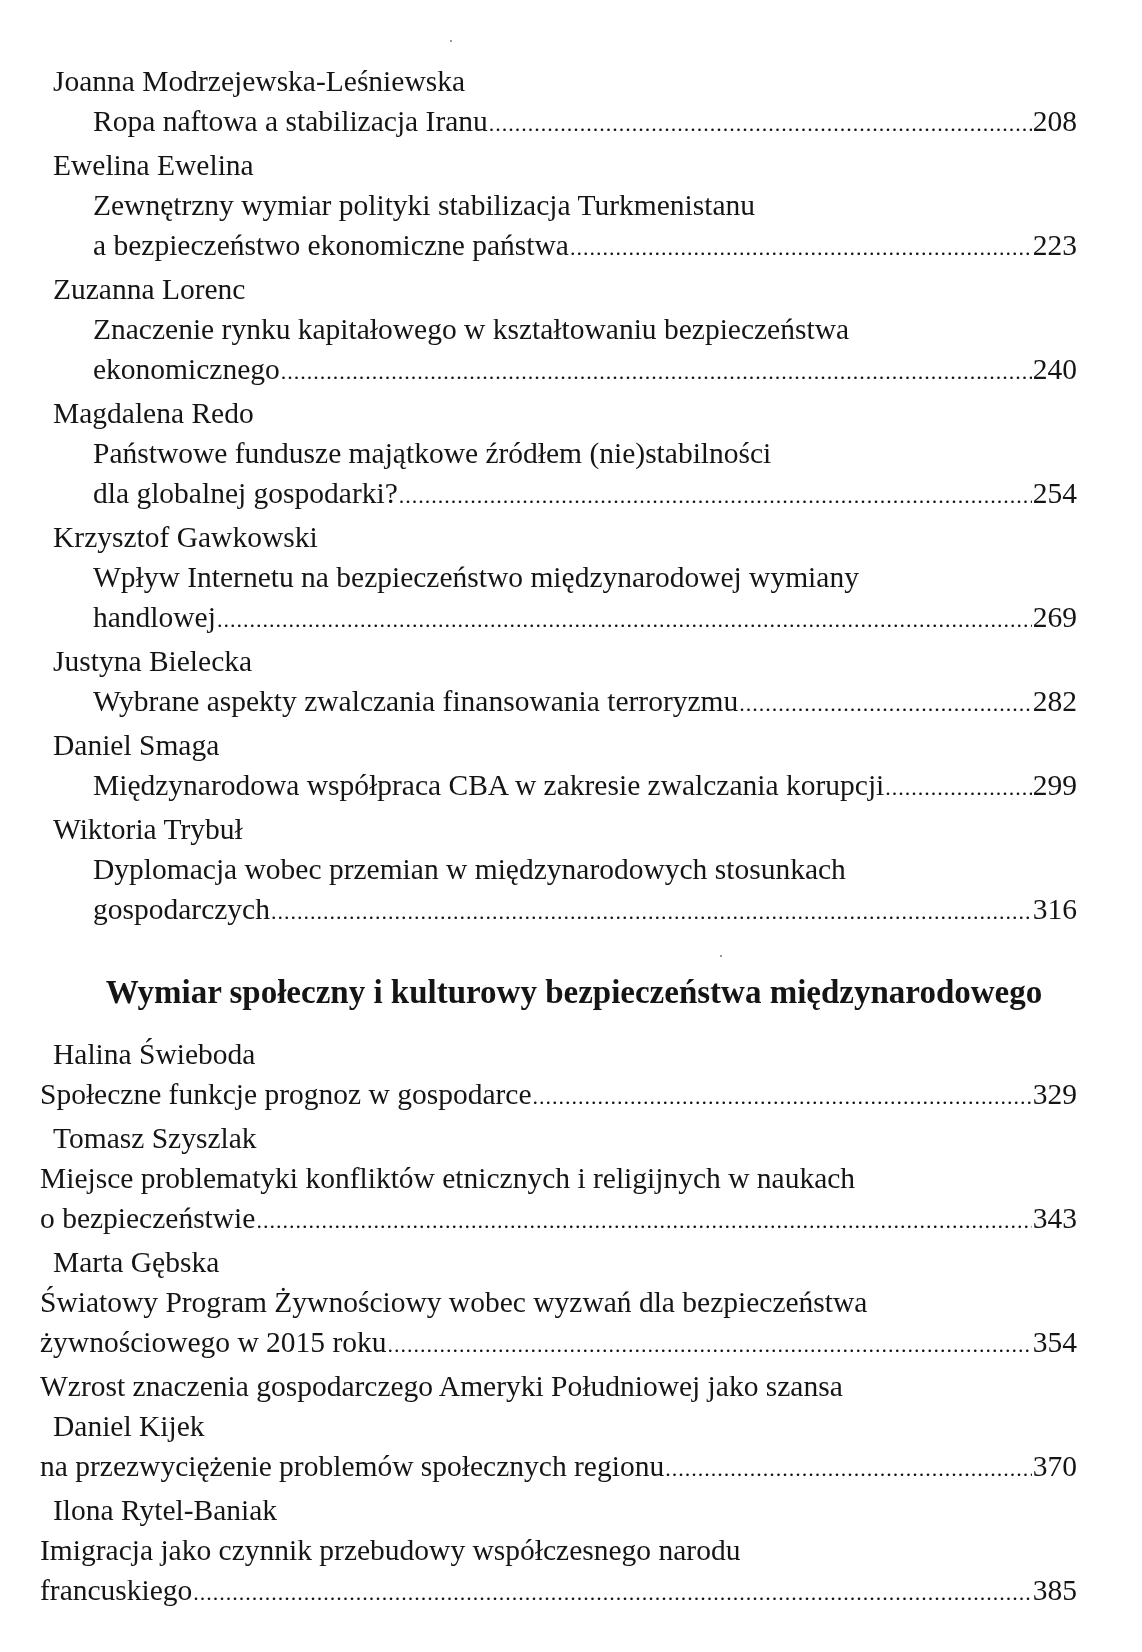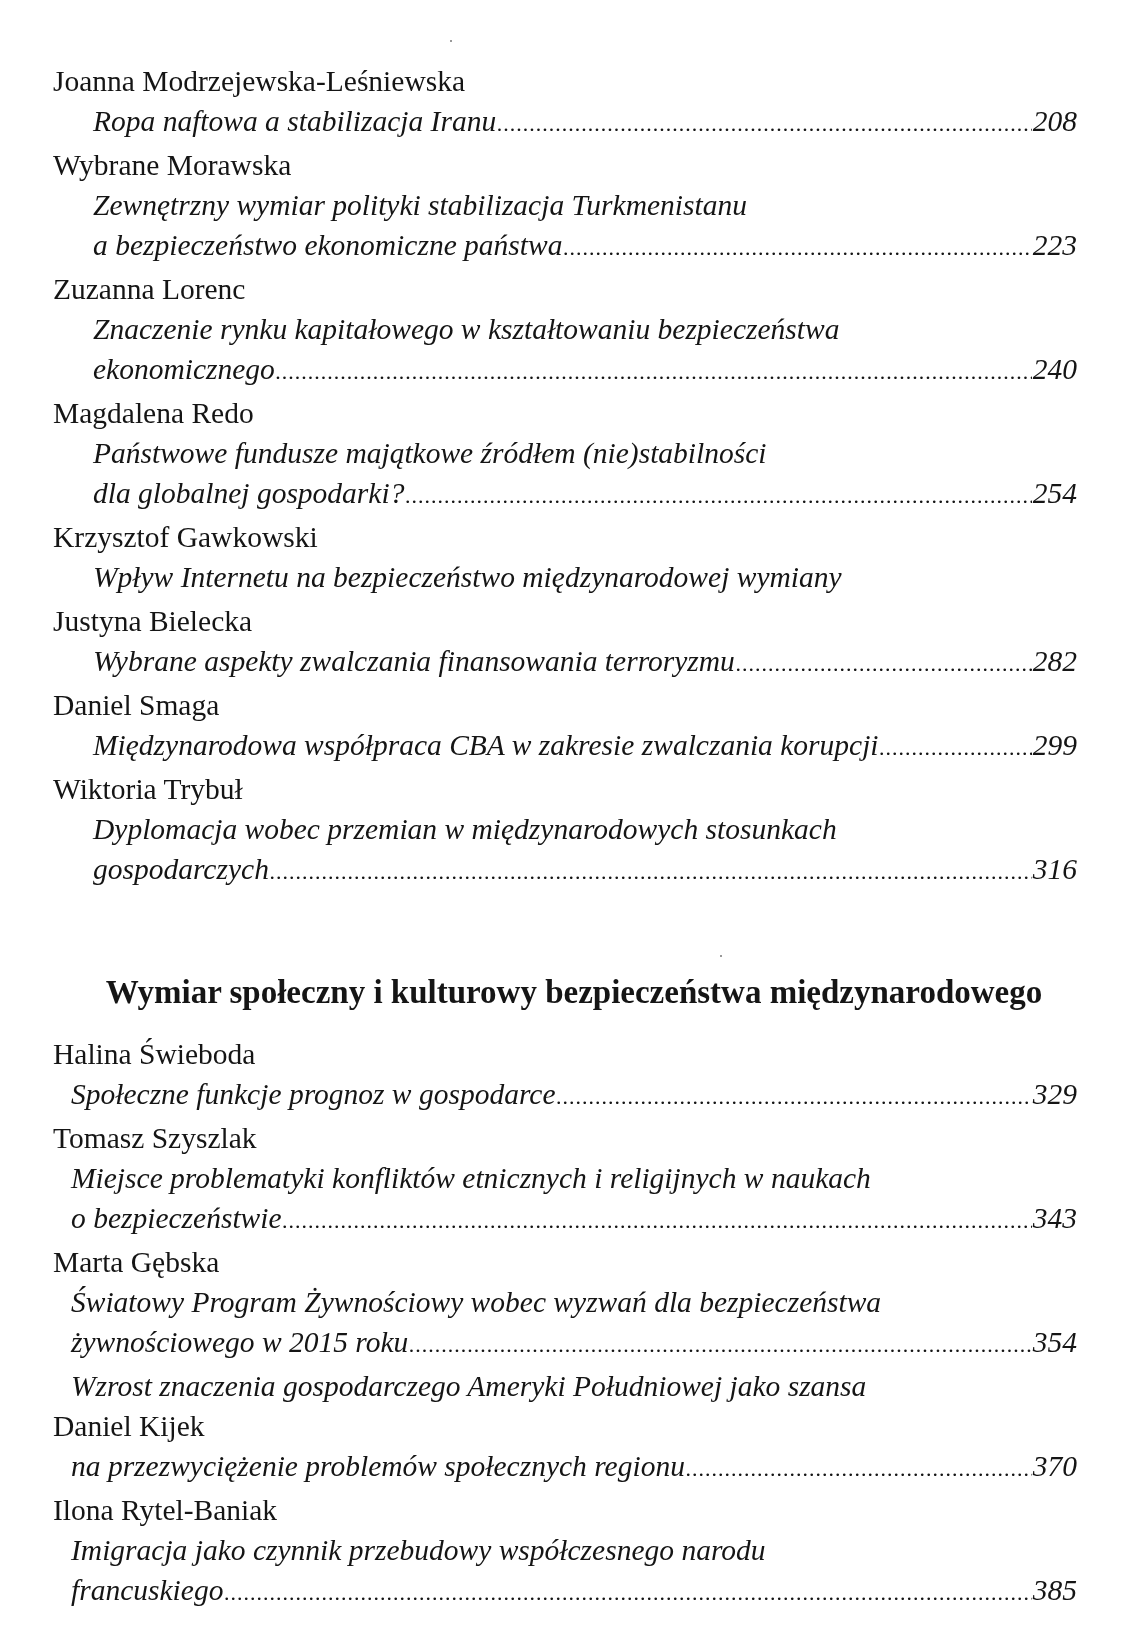"Ropa naftowa a stabilizacja Iranu" .title { font-style: italic -> none }
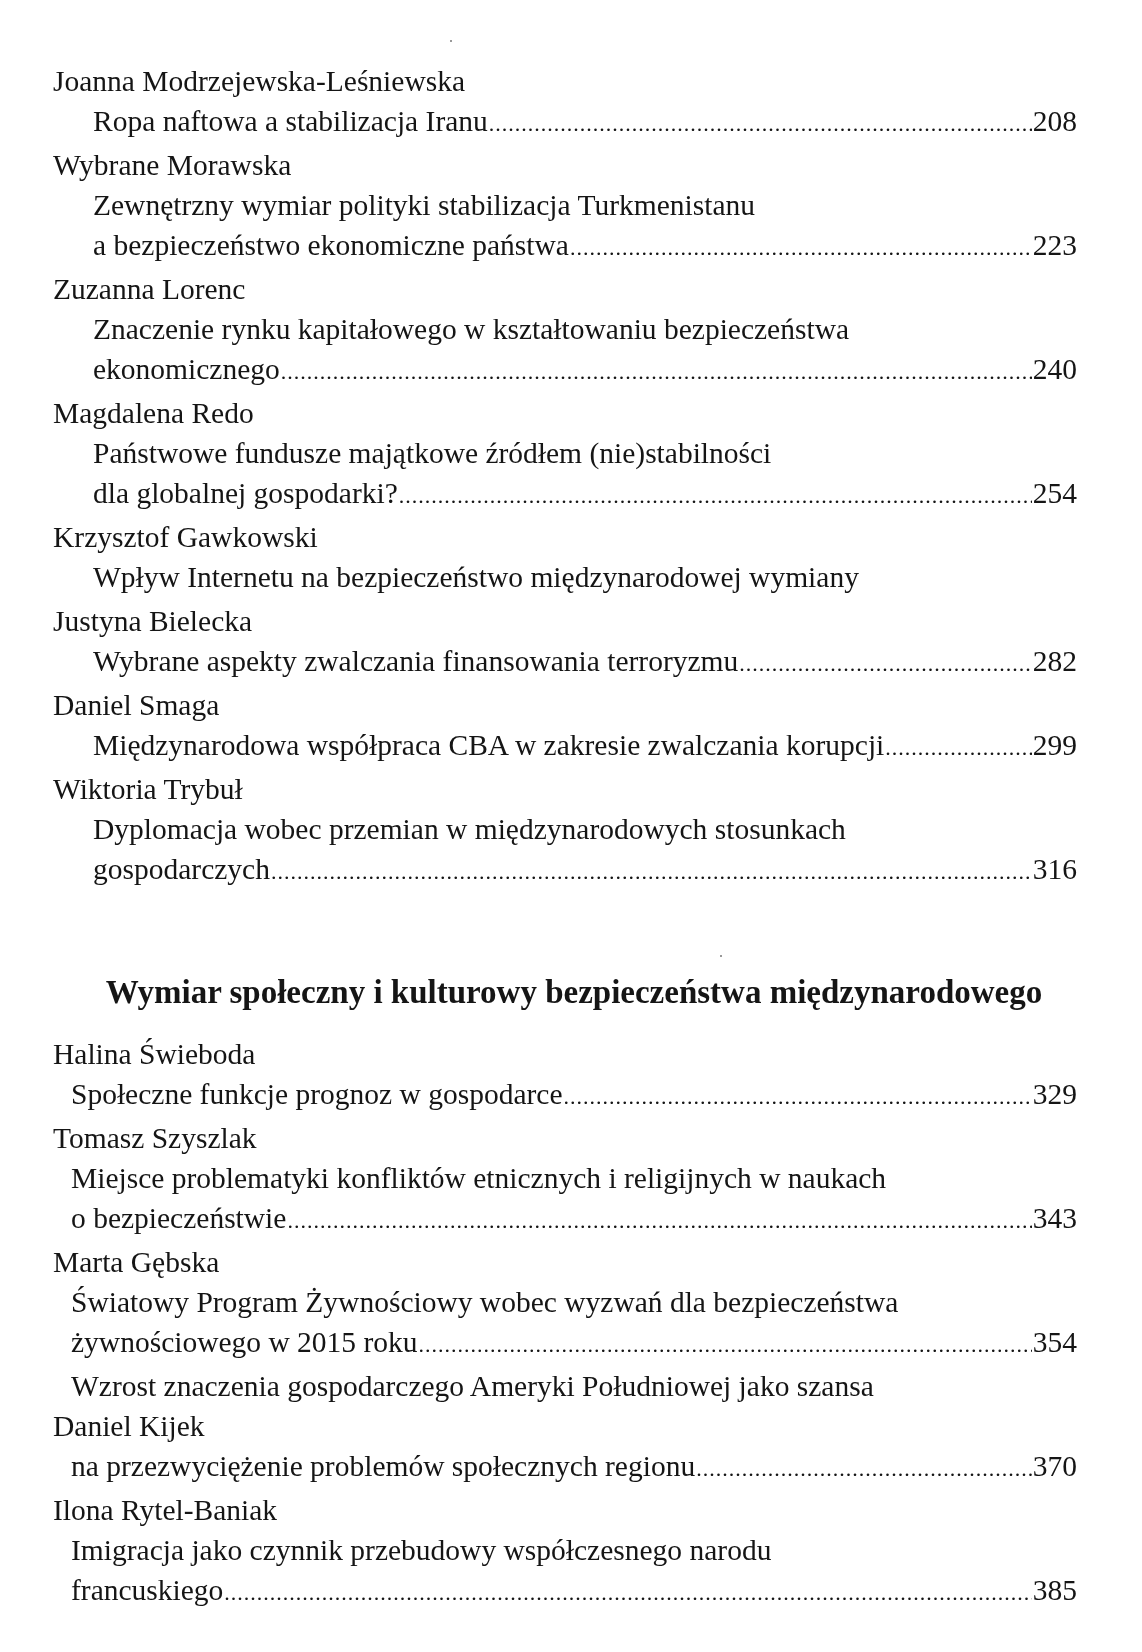"Wybrane Morawska" div.line { text: Wybrane Morawska -> Ewelina Ewelina }
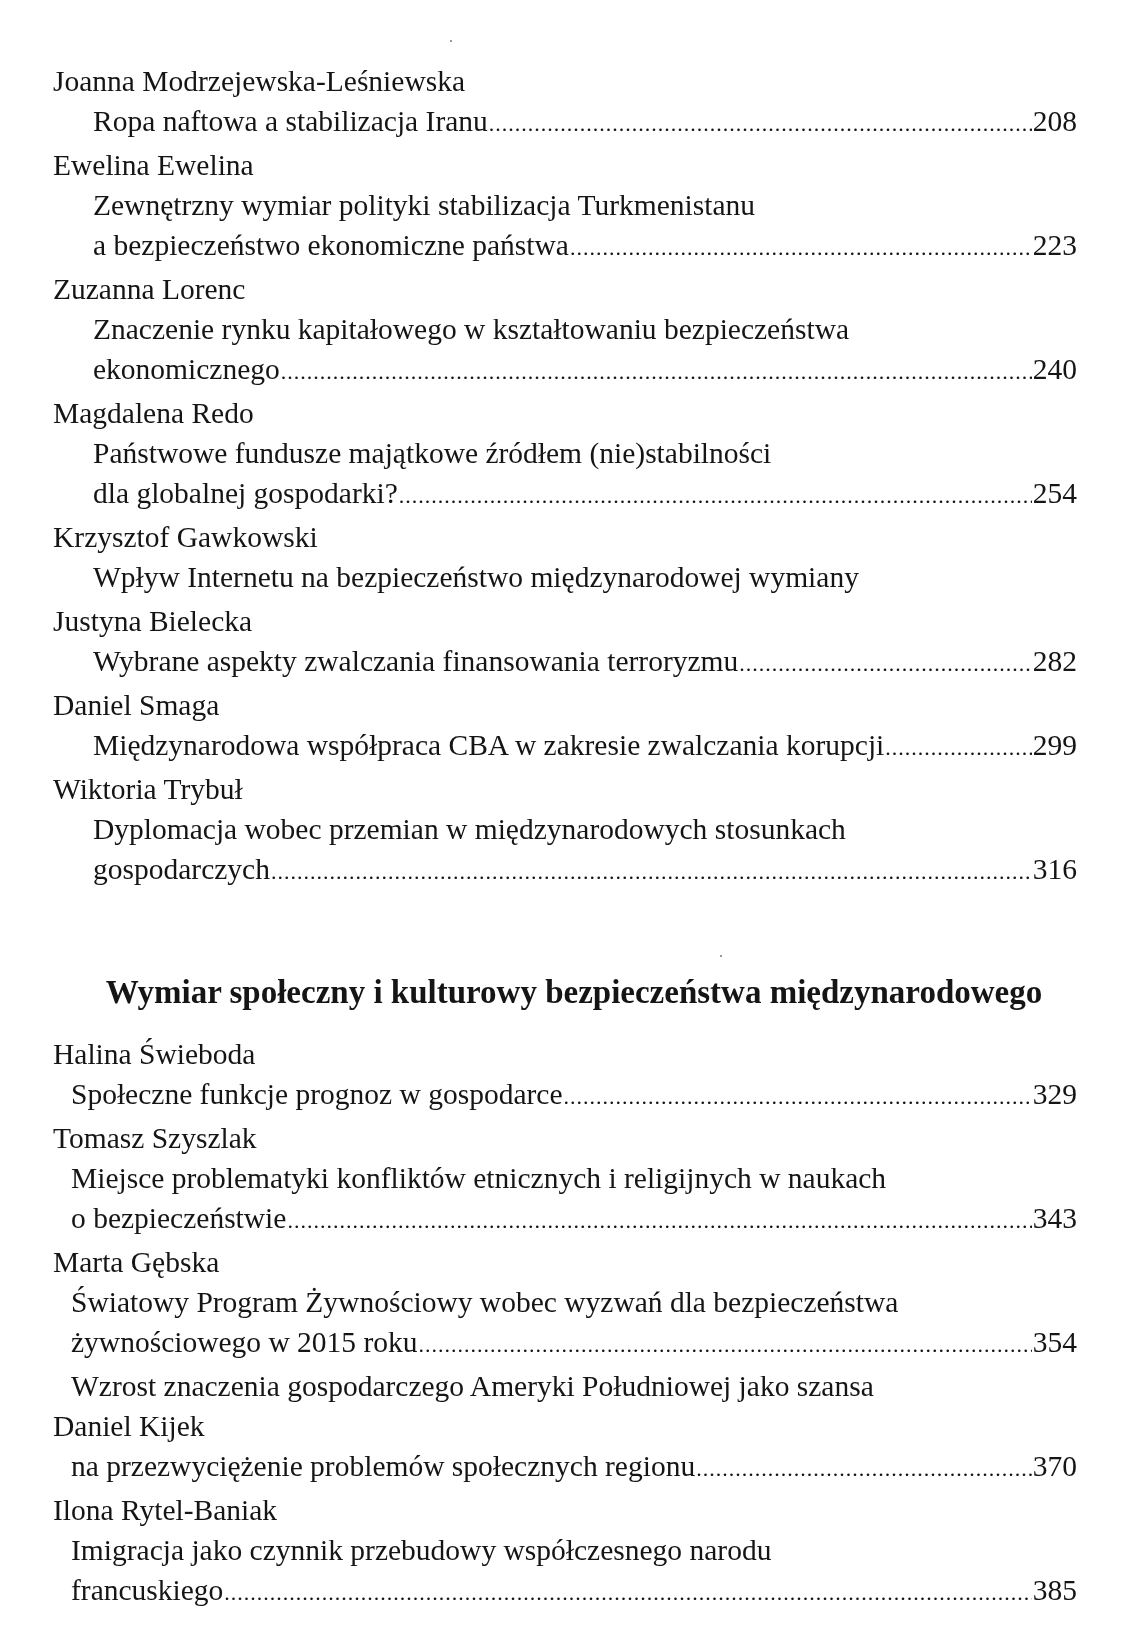"handlowej" div.line { html: none -> <div> <span>handlowej</span> <span></span> <span>269</span> </div> }
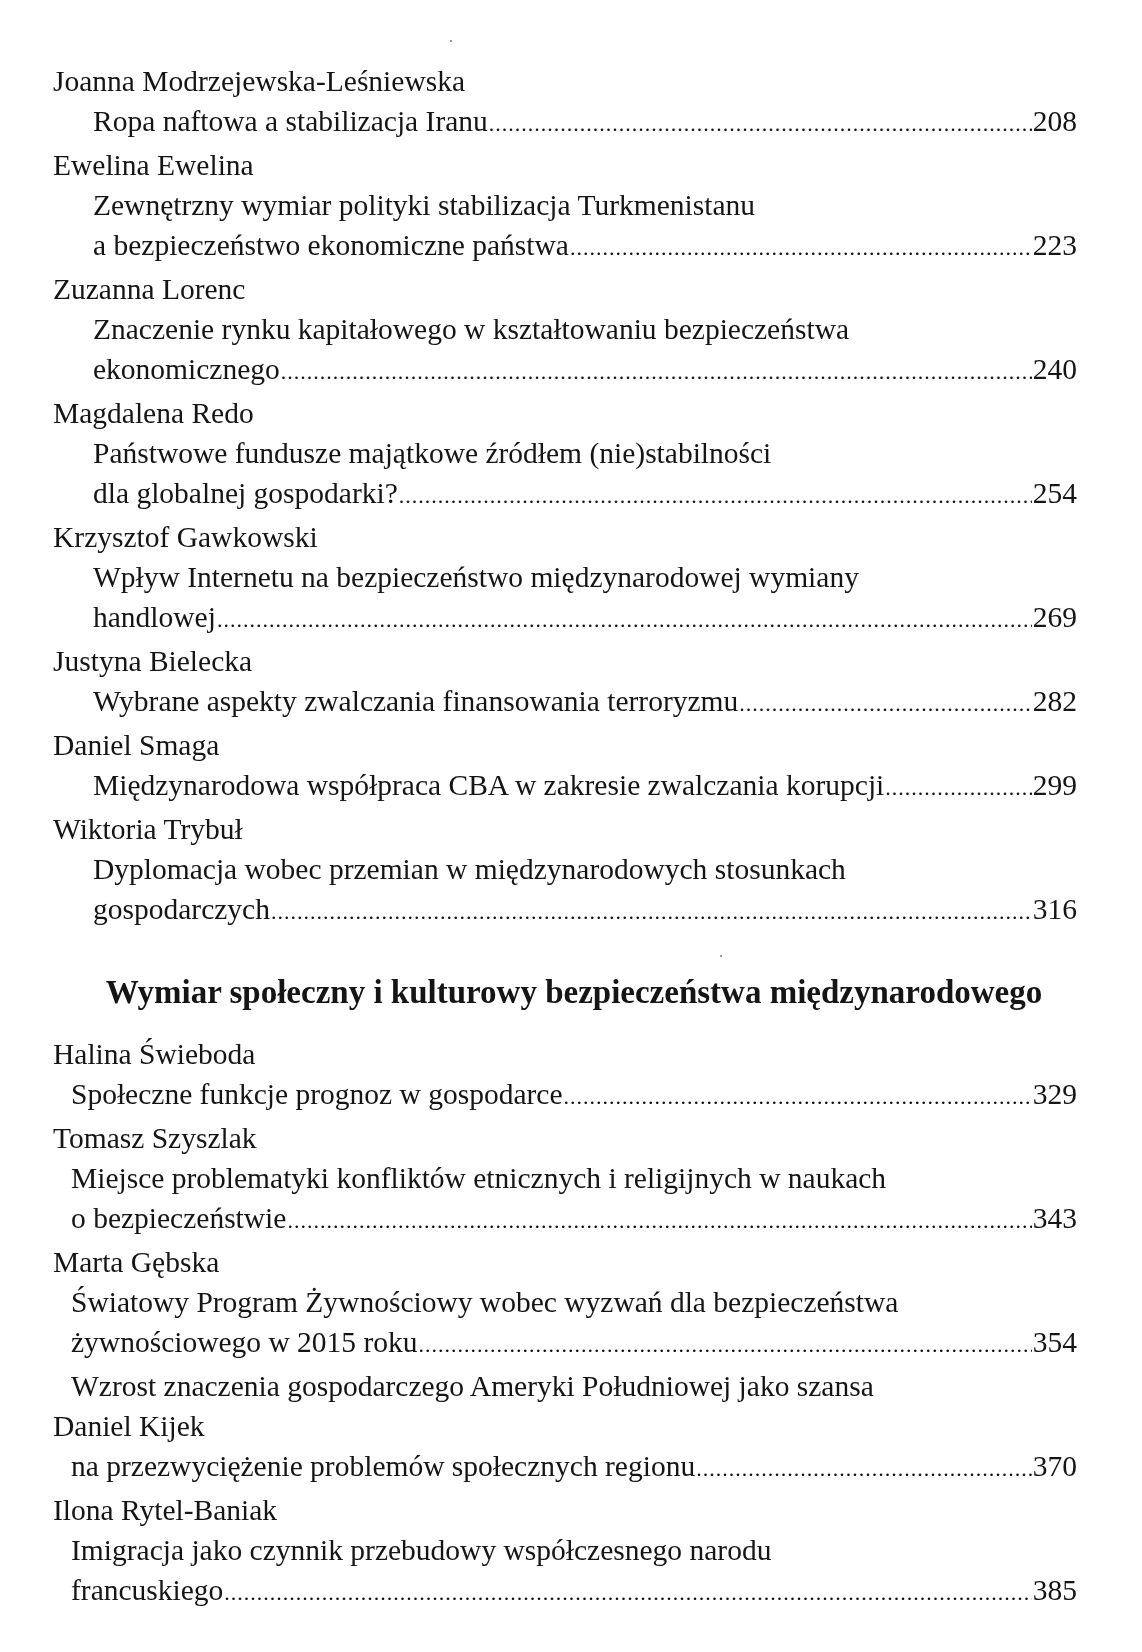"Społeczne funkcje prognoz w gospodarce" .sec2 .title { padding-left: 71px -> 40px }
